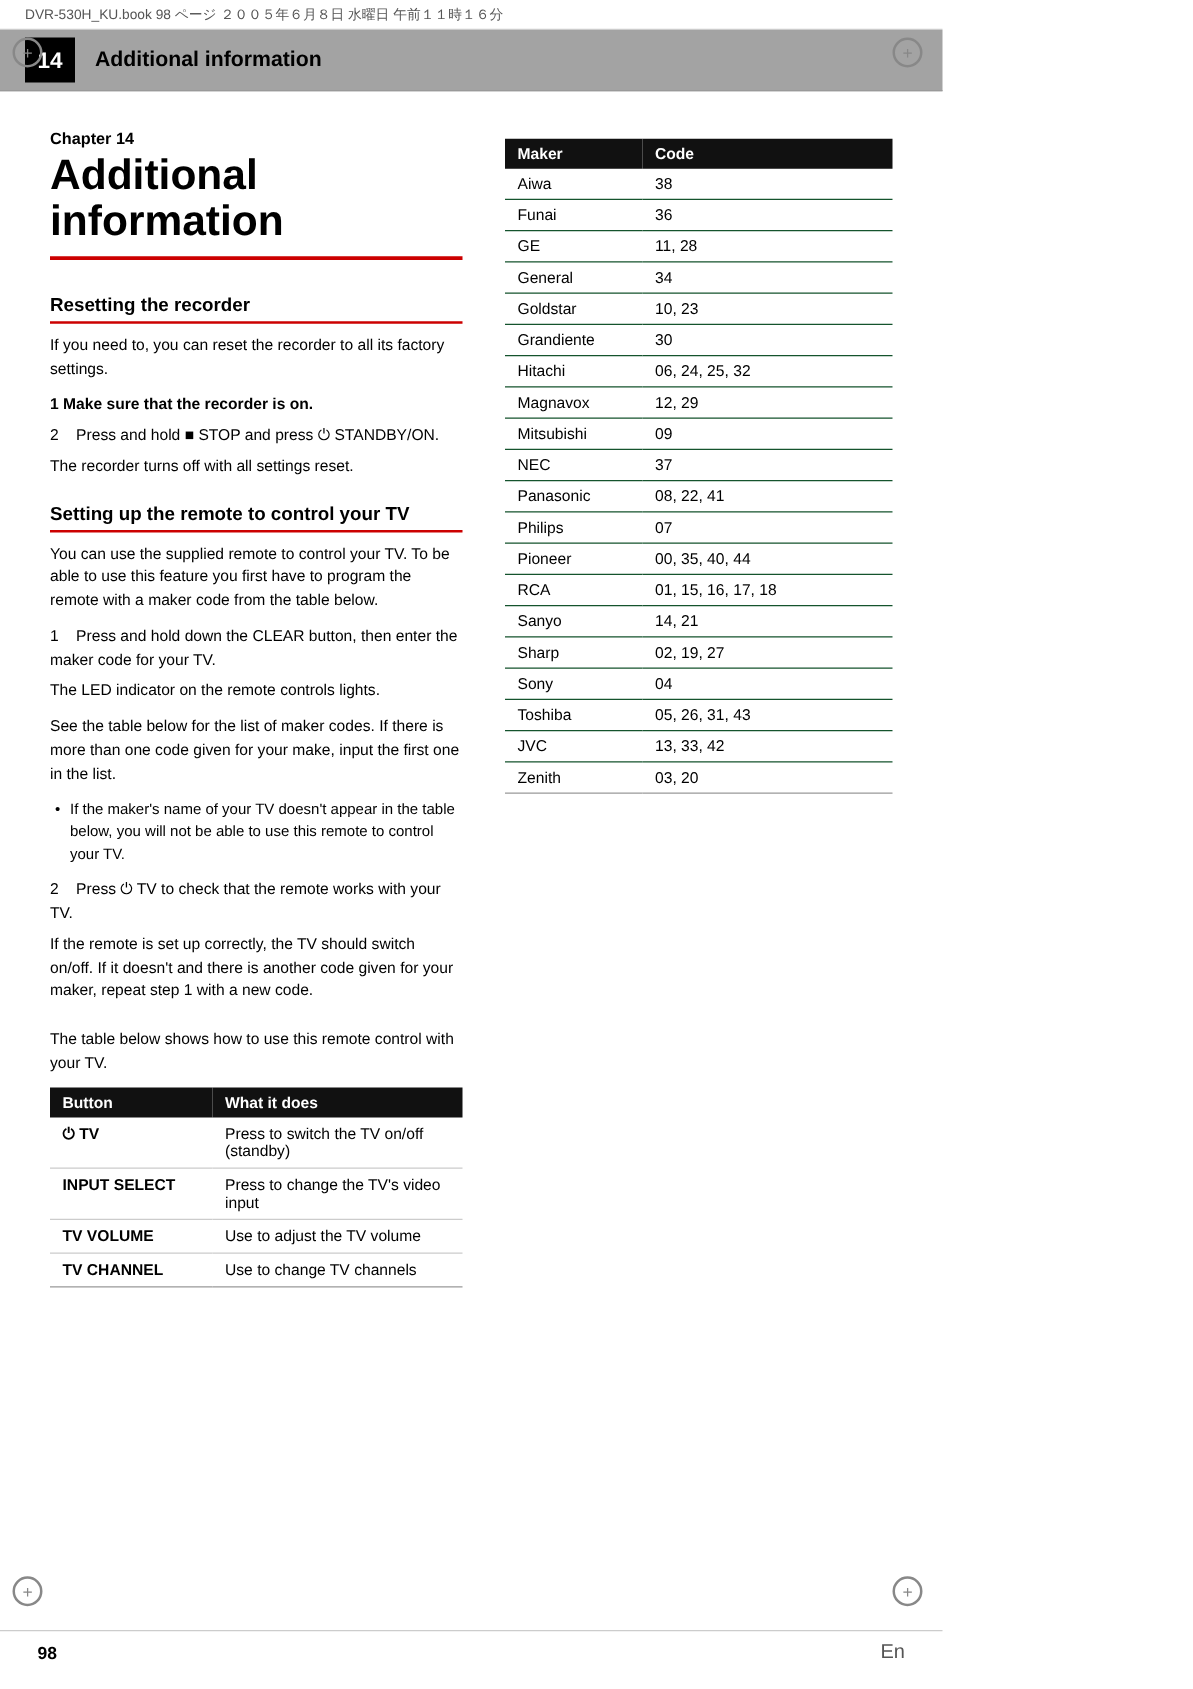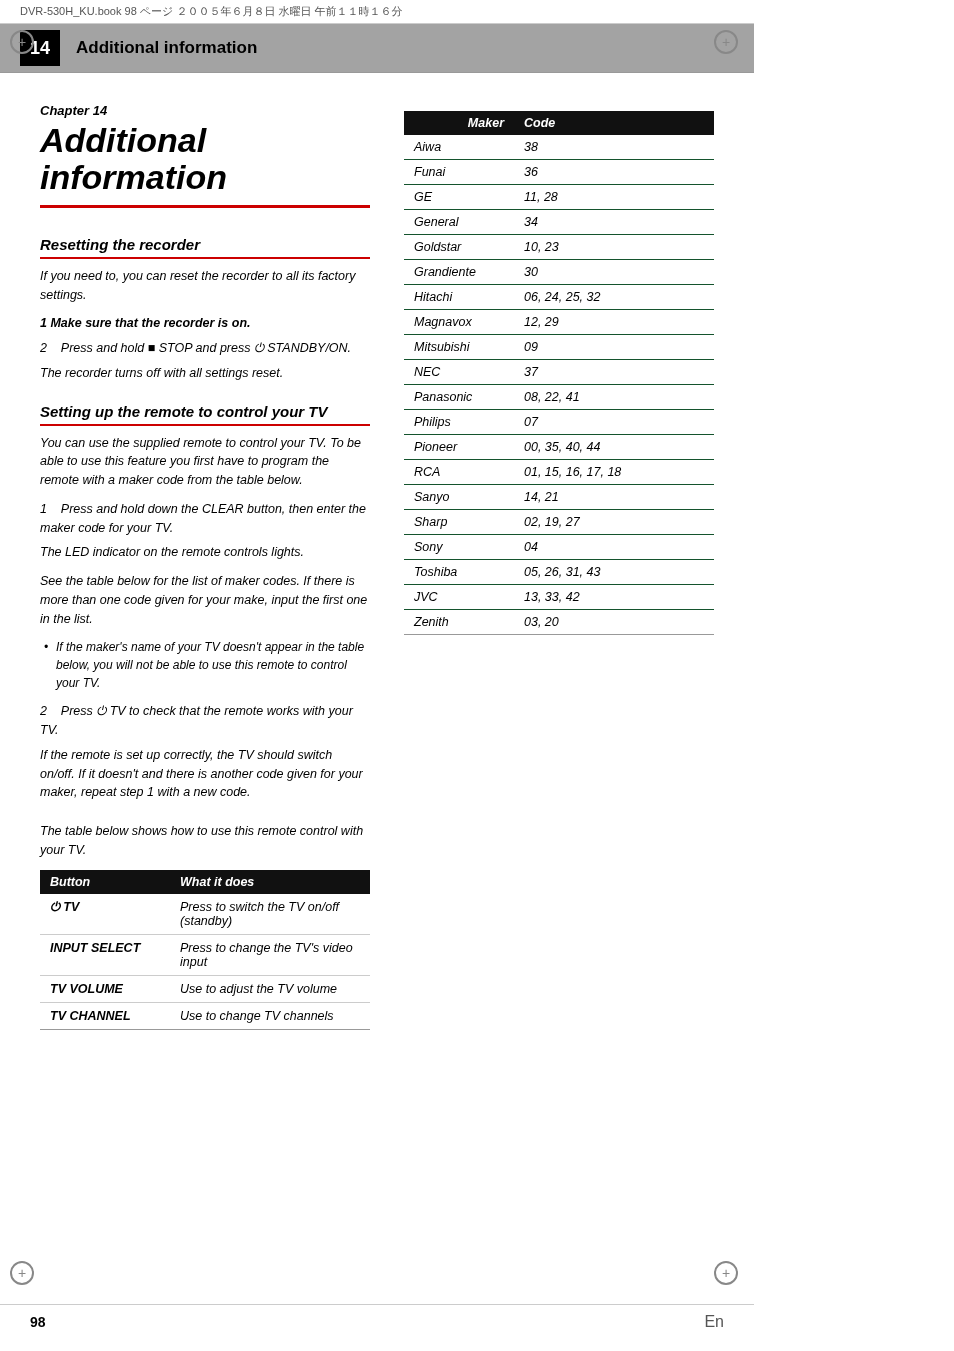"Chapter 14" .main-content { font-style: italic -> none }
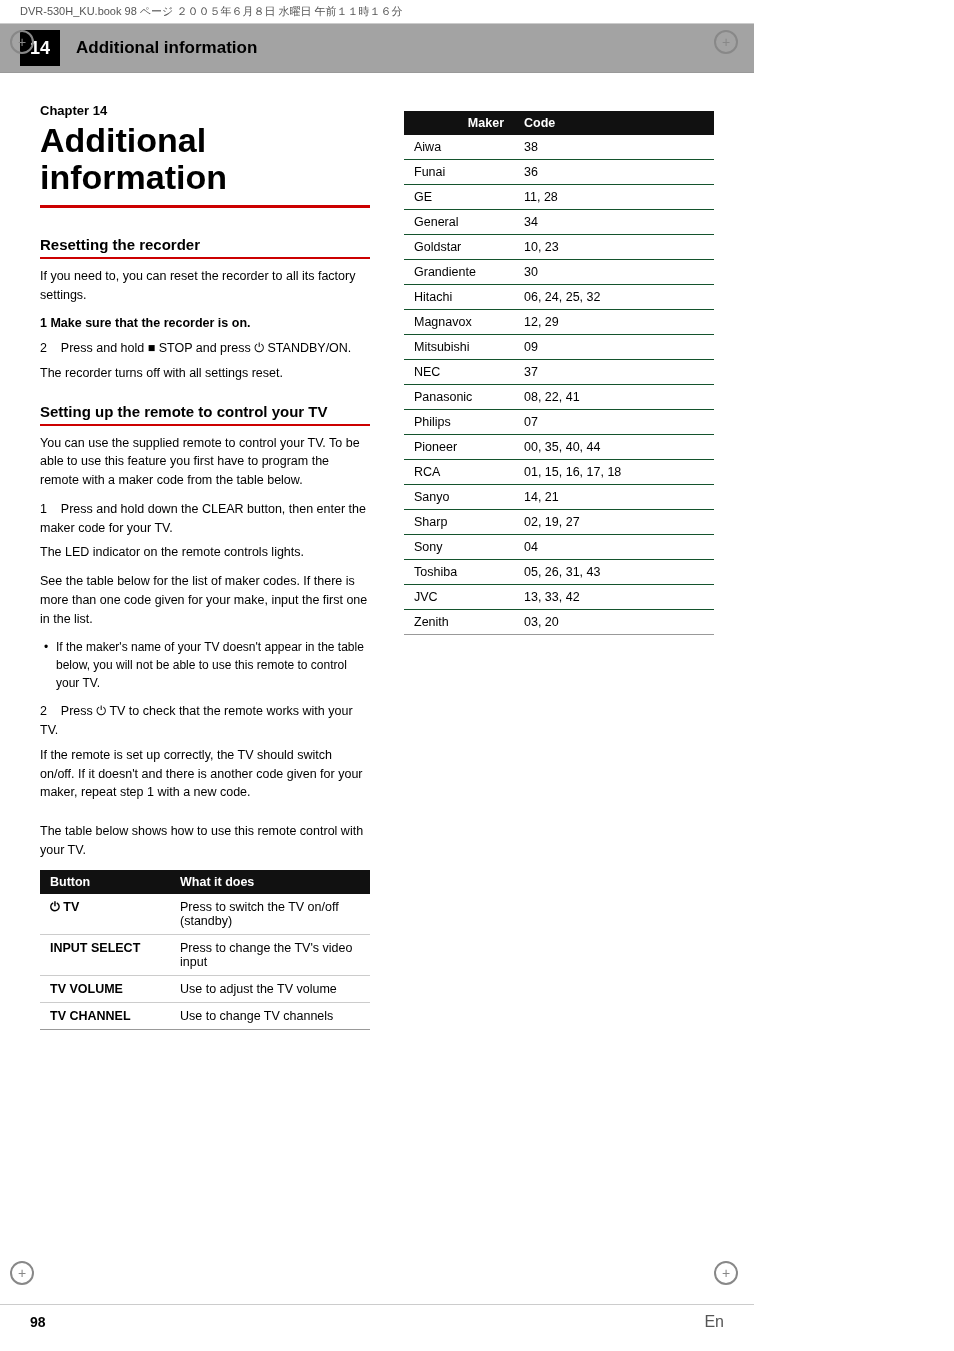"Maker" .data-table thead tr th:first-child { text-align: right -> none }
